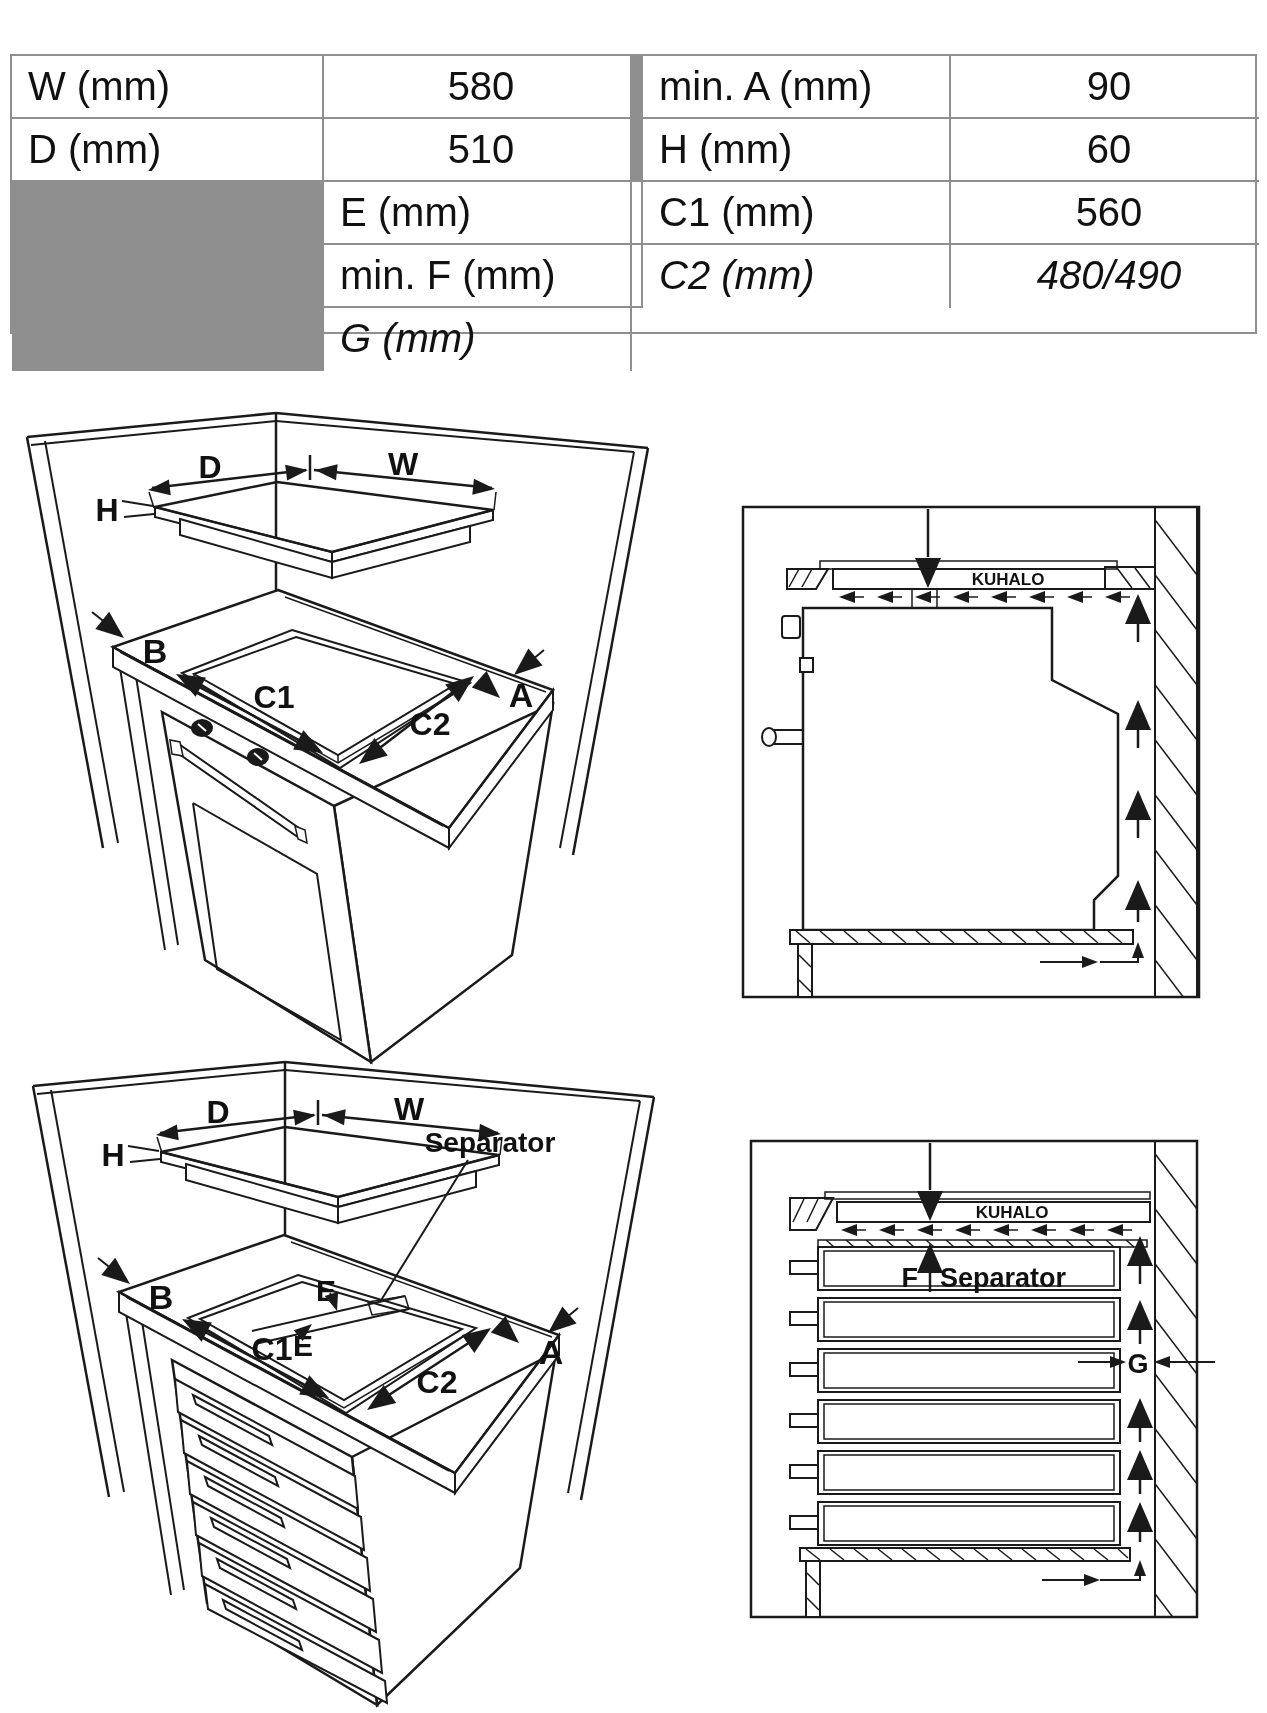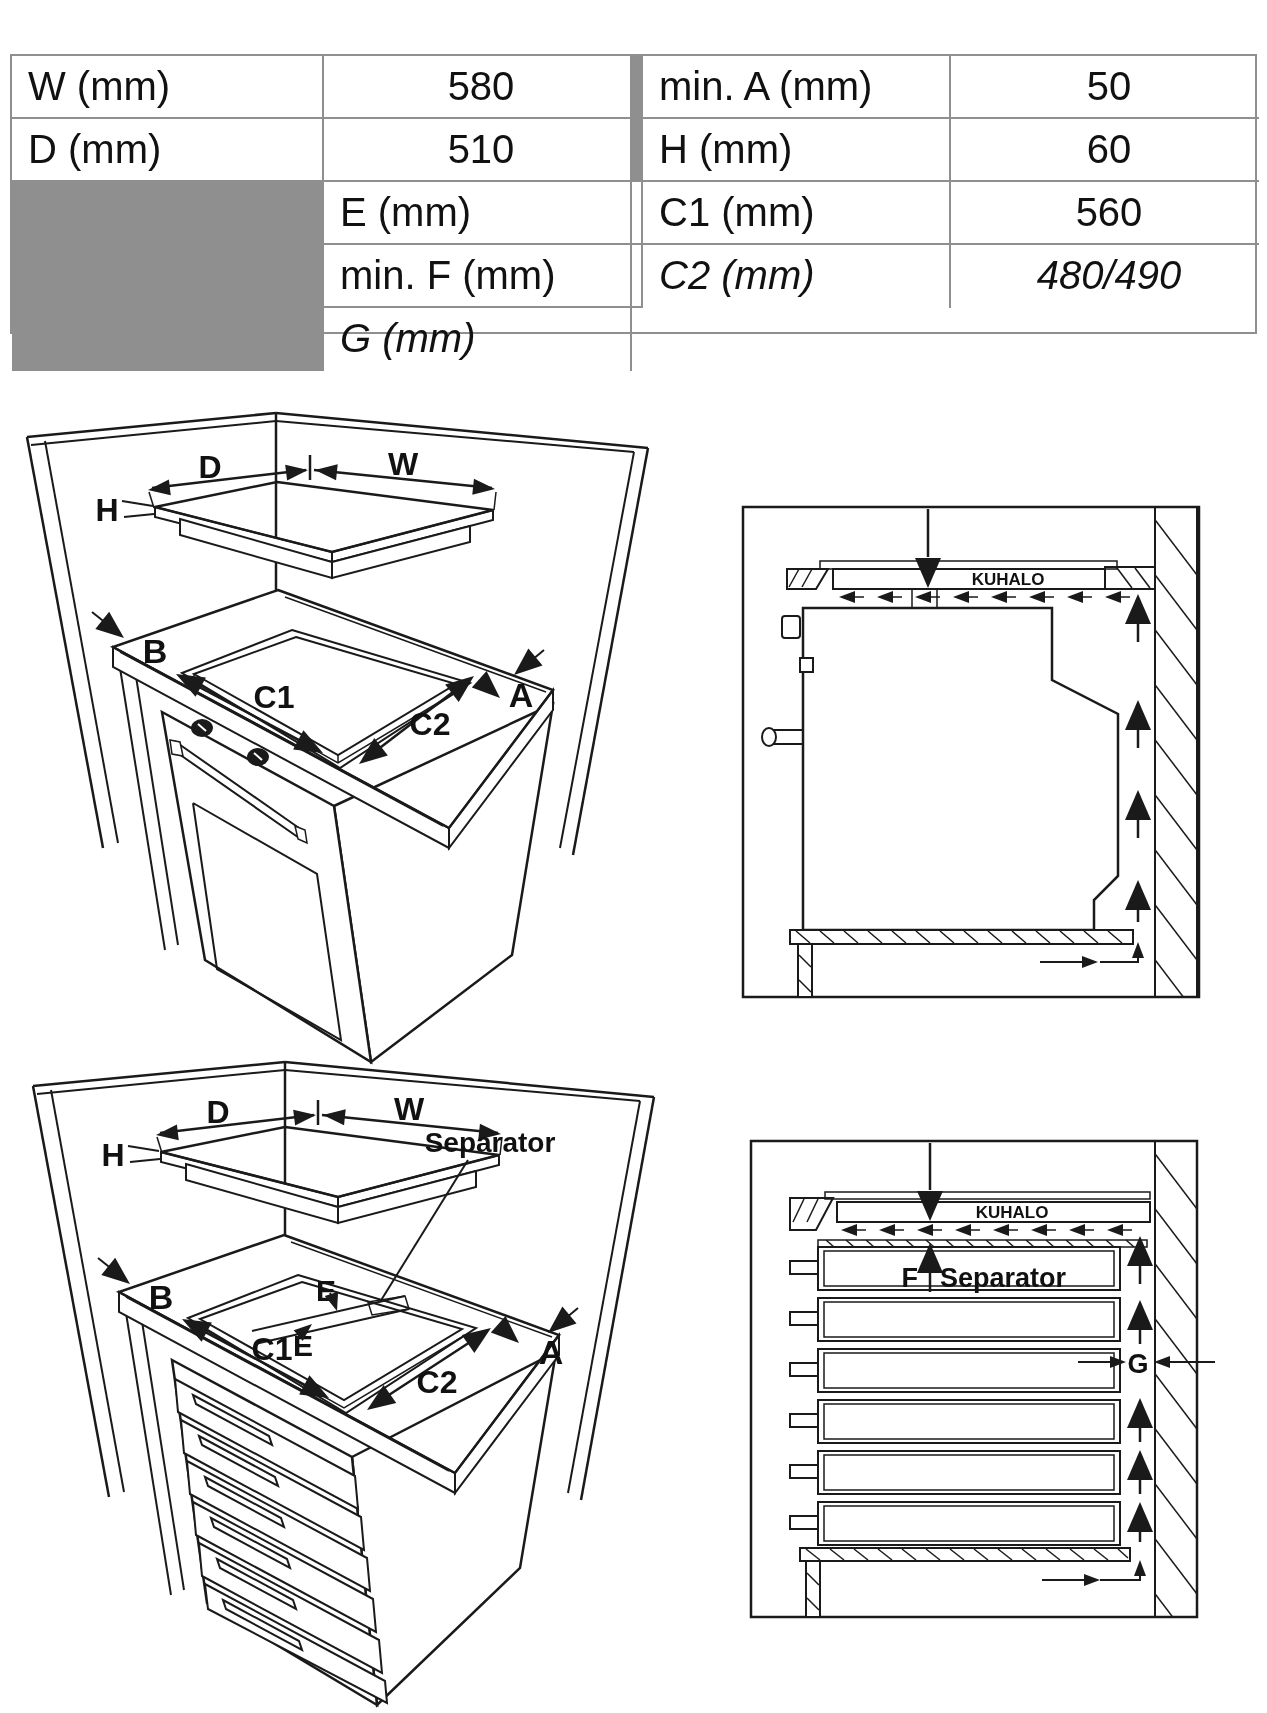"50" div.c { text: 50 -> 90 }
